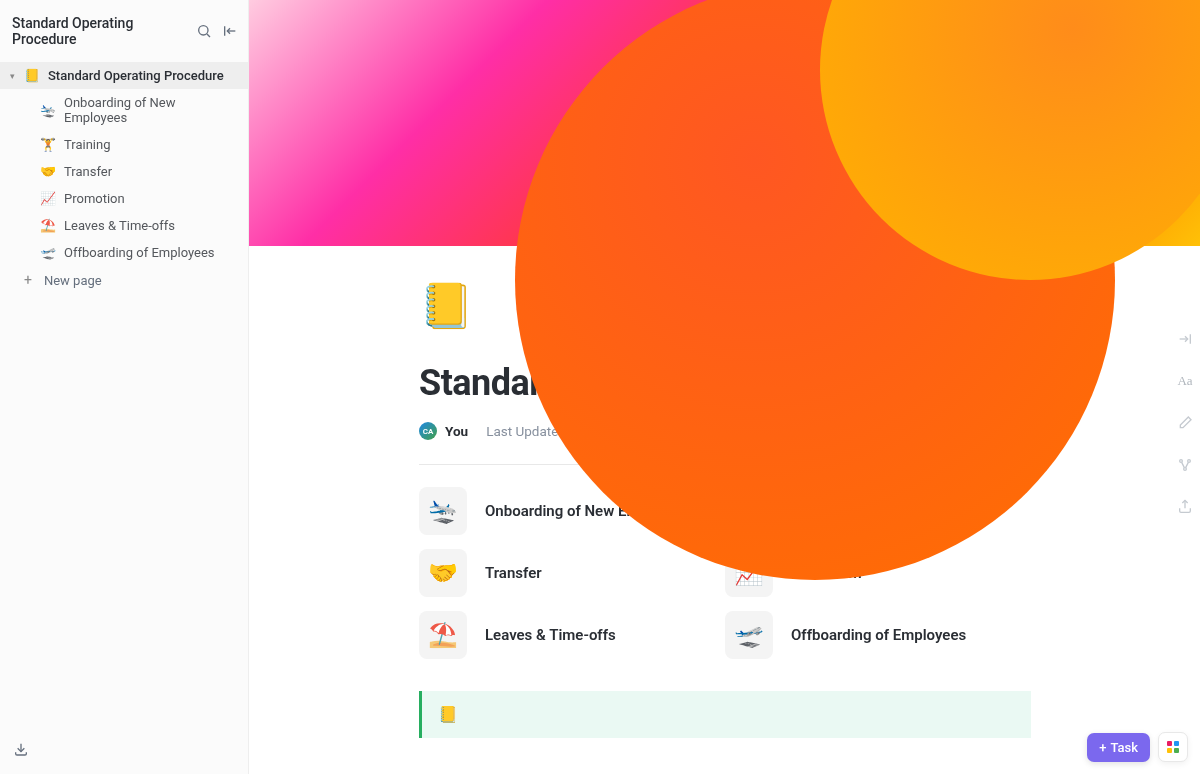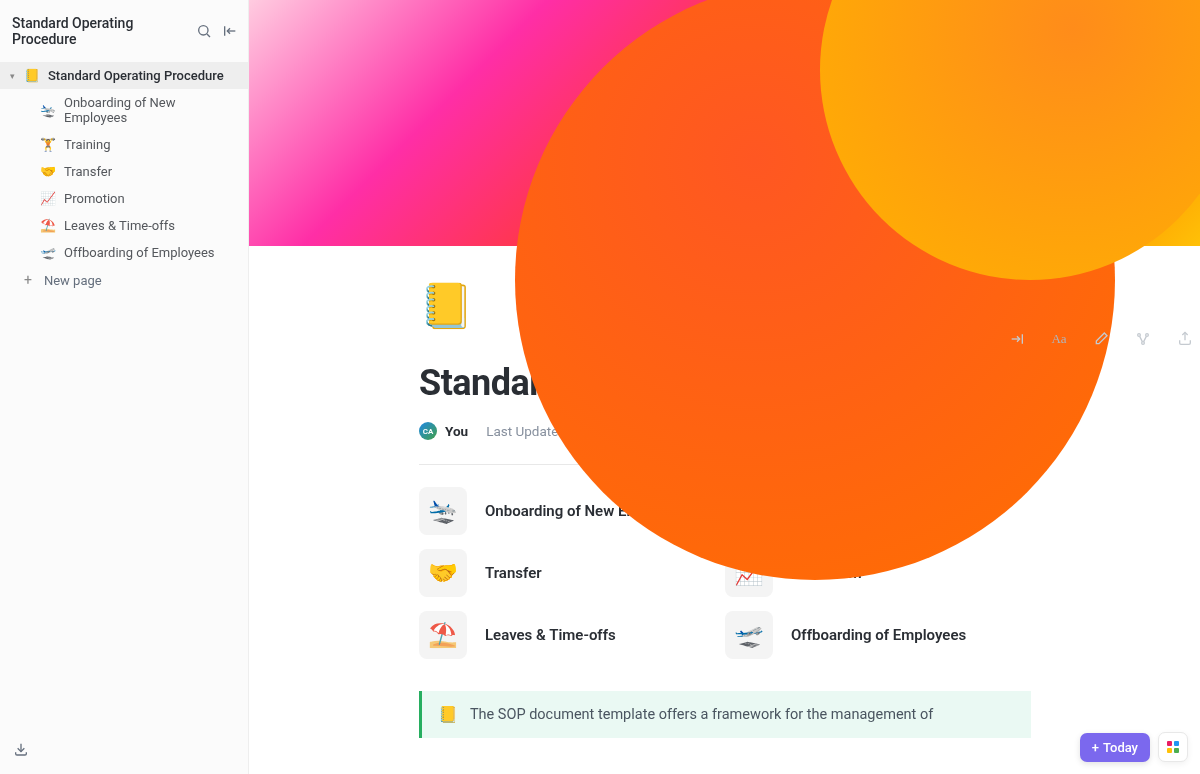"Aa" .right-rail { flex-direction: row -> column }
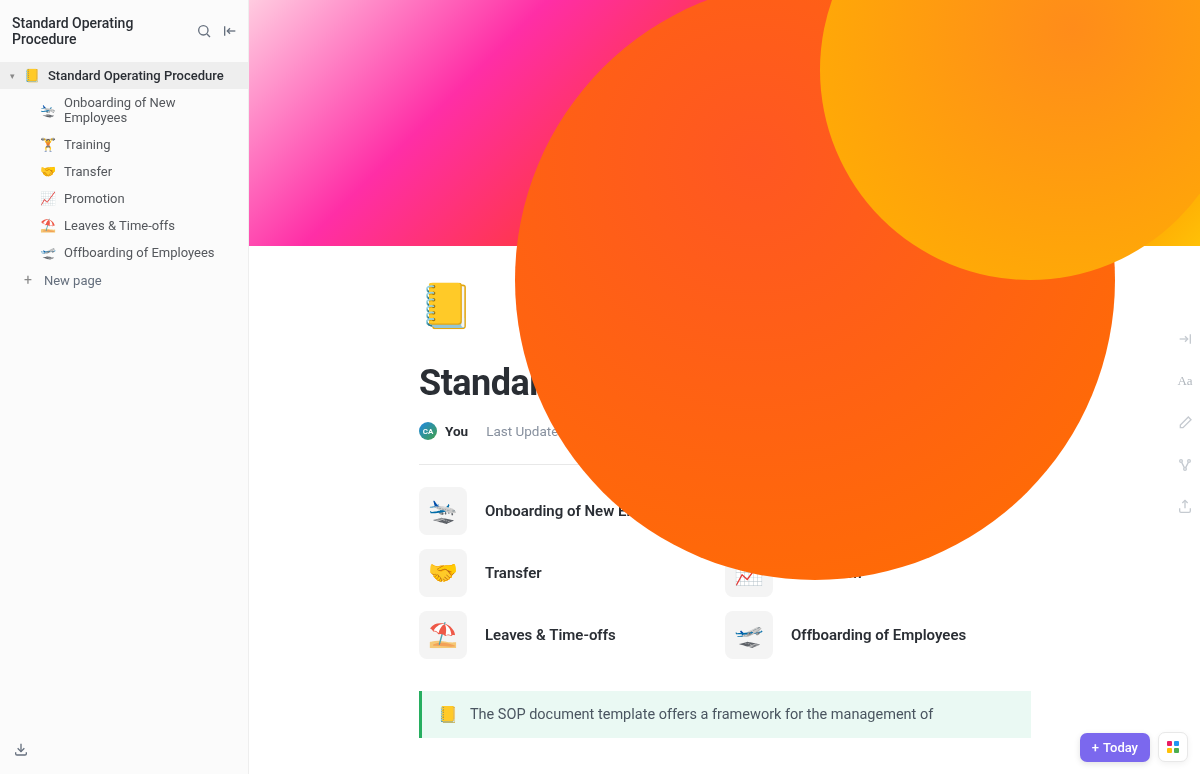"The SOP document template offers" span { html: <span>The SOP document template offers a framework for the management of</span> -> none }
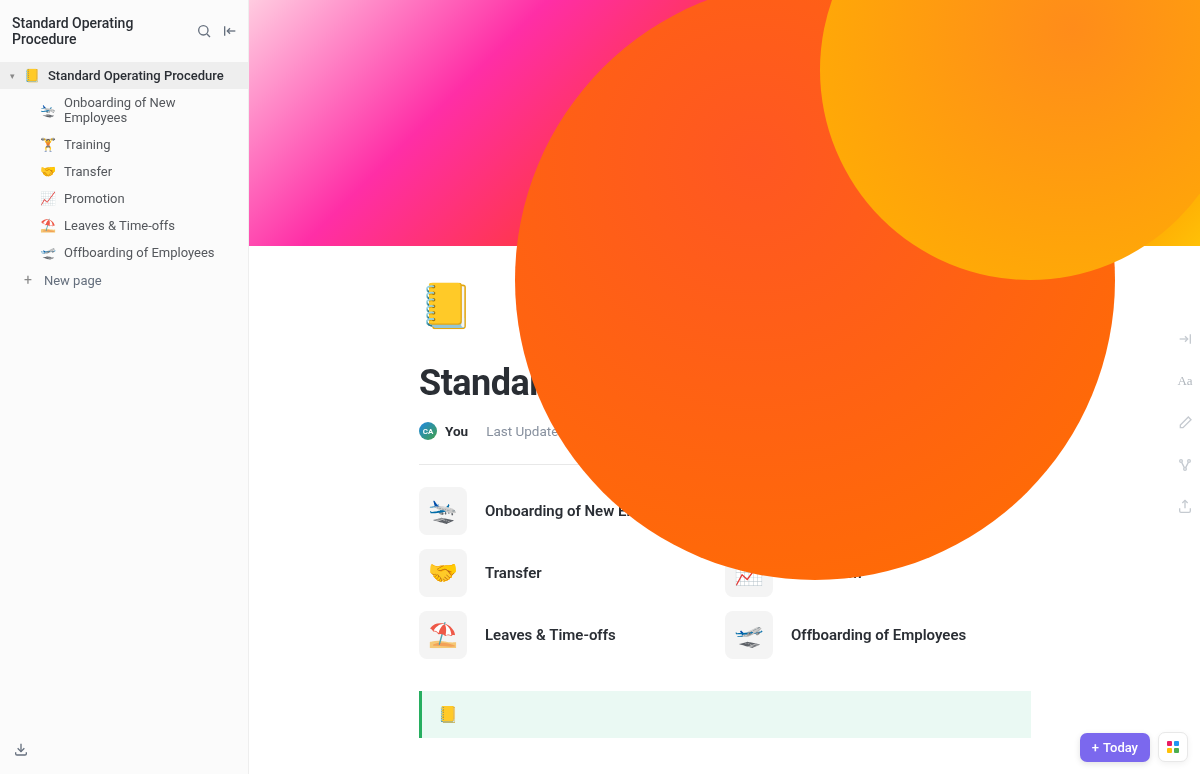"Today" span { text: Today -> Task }
